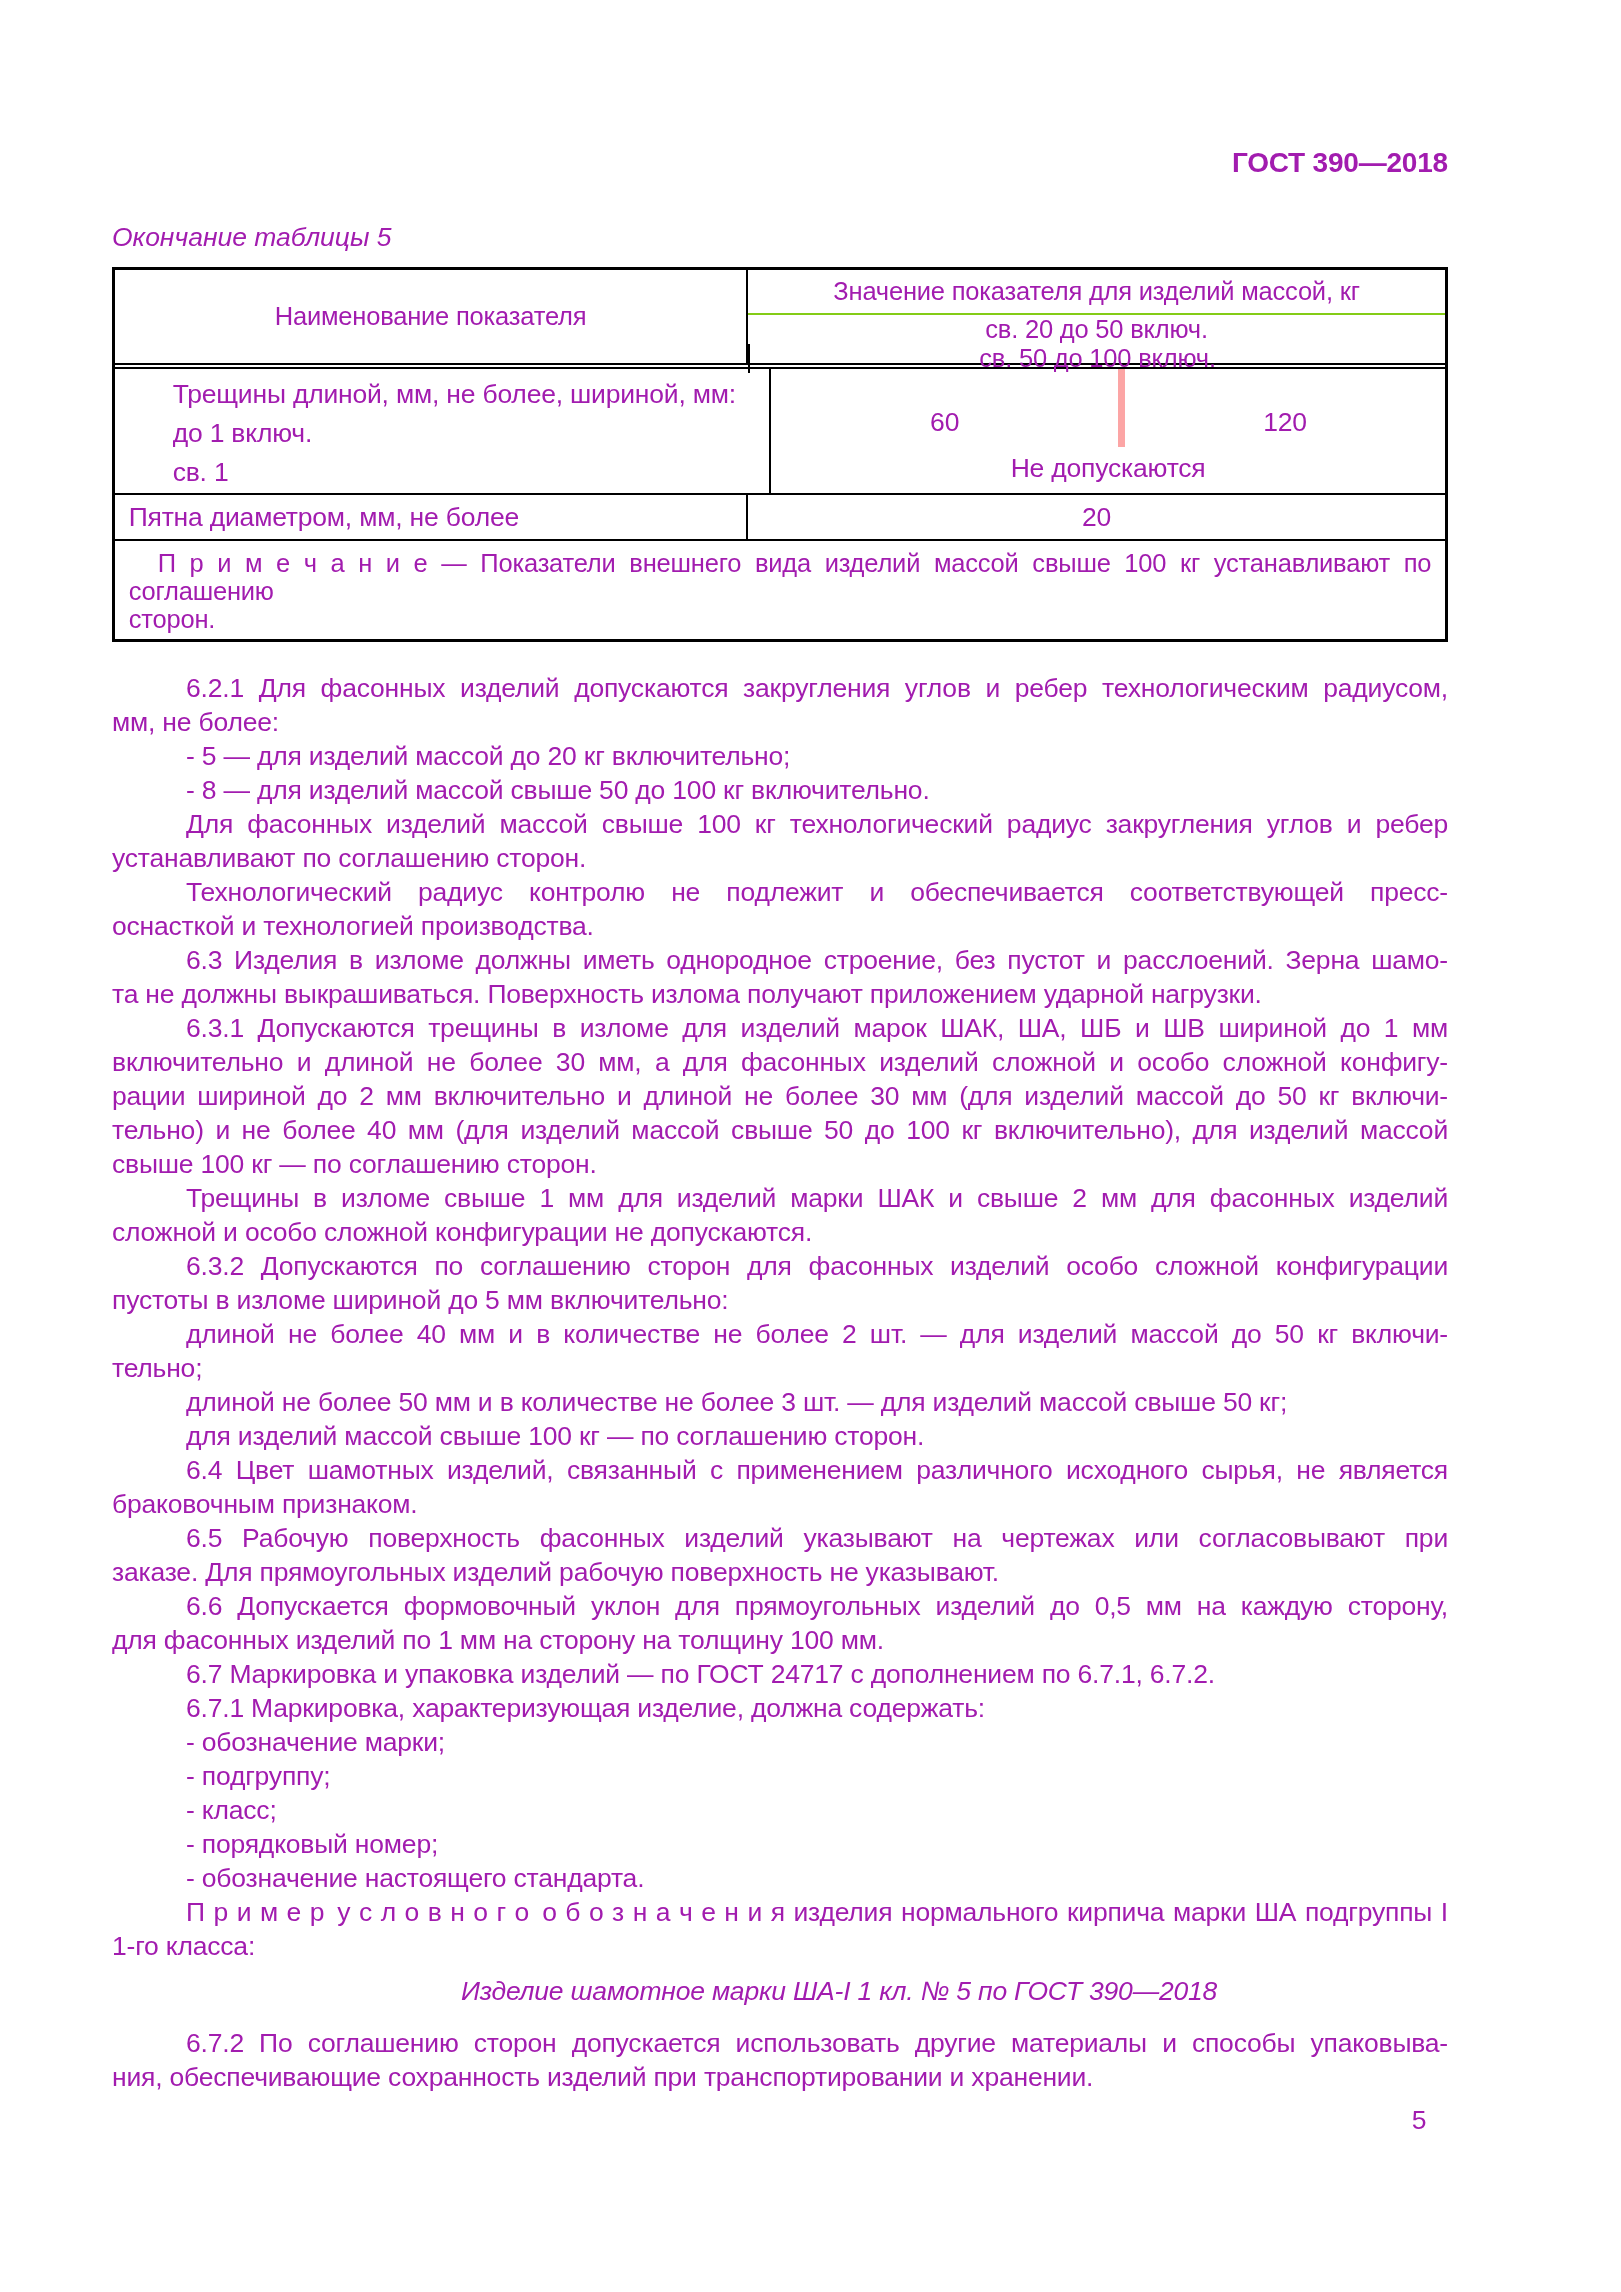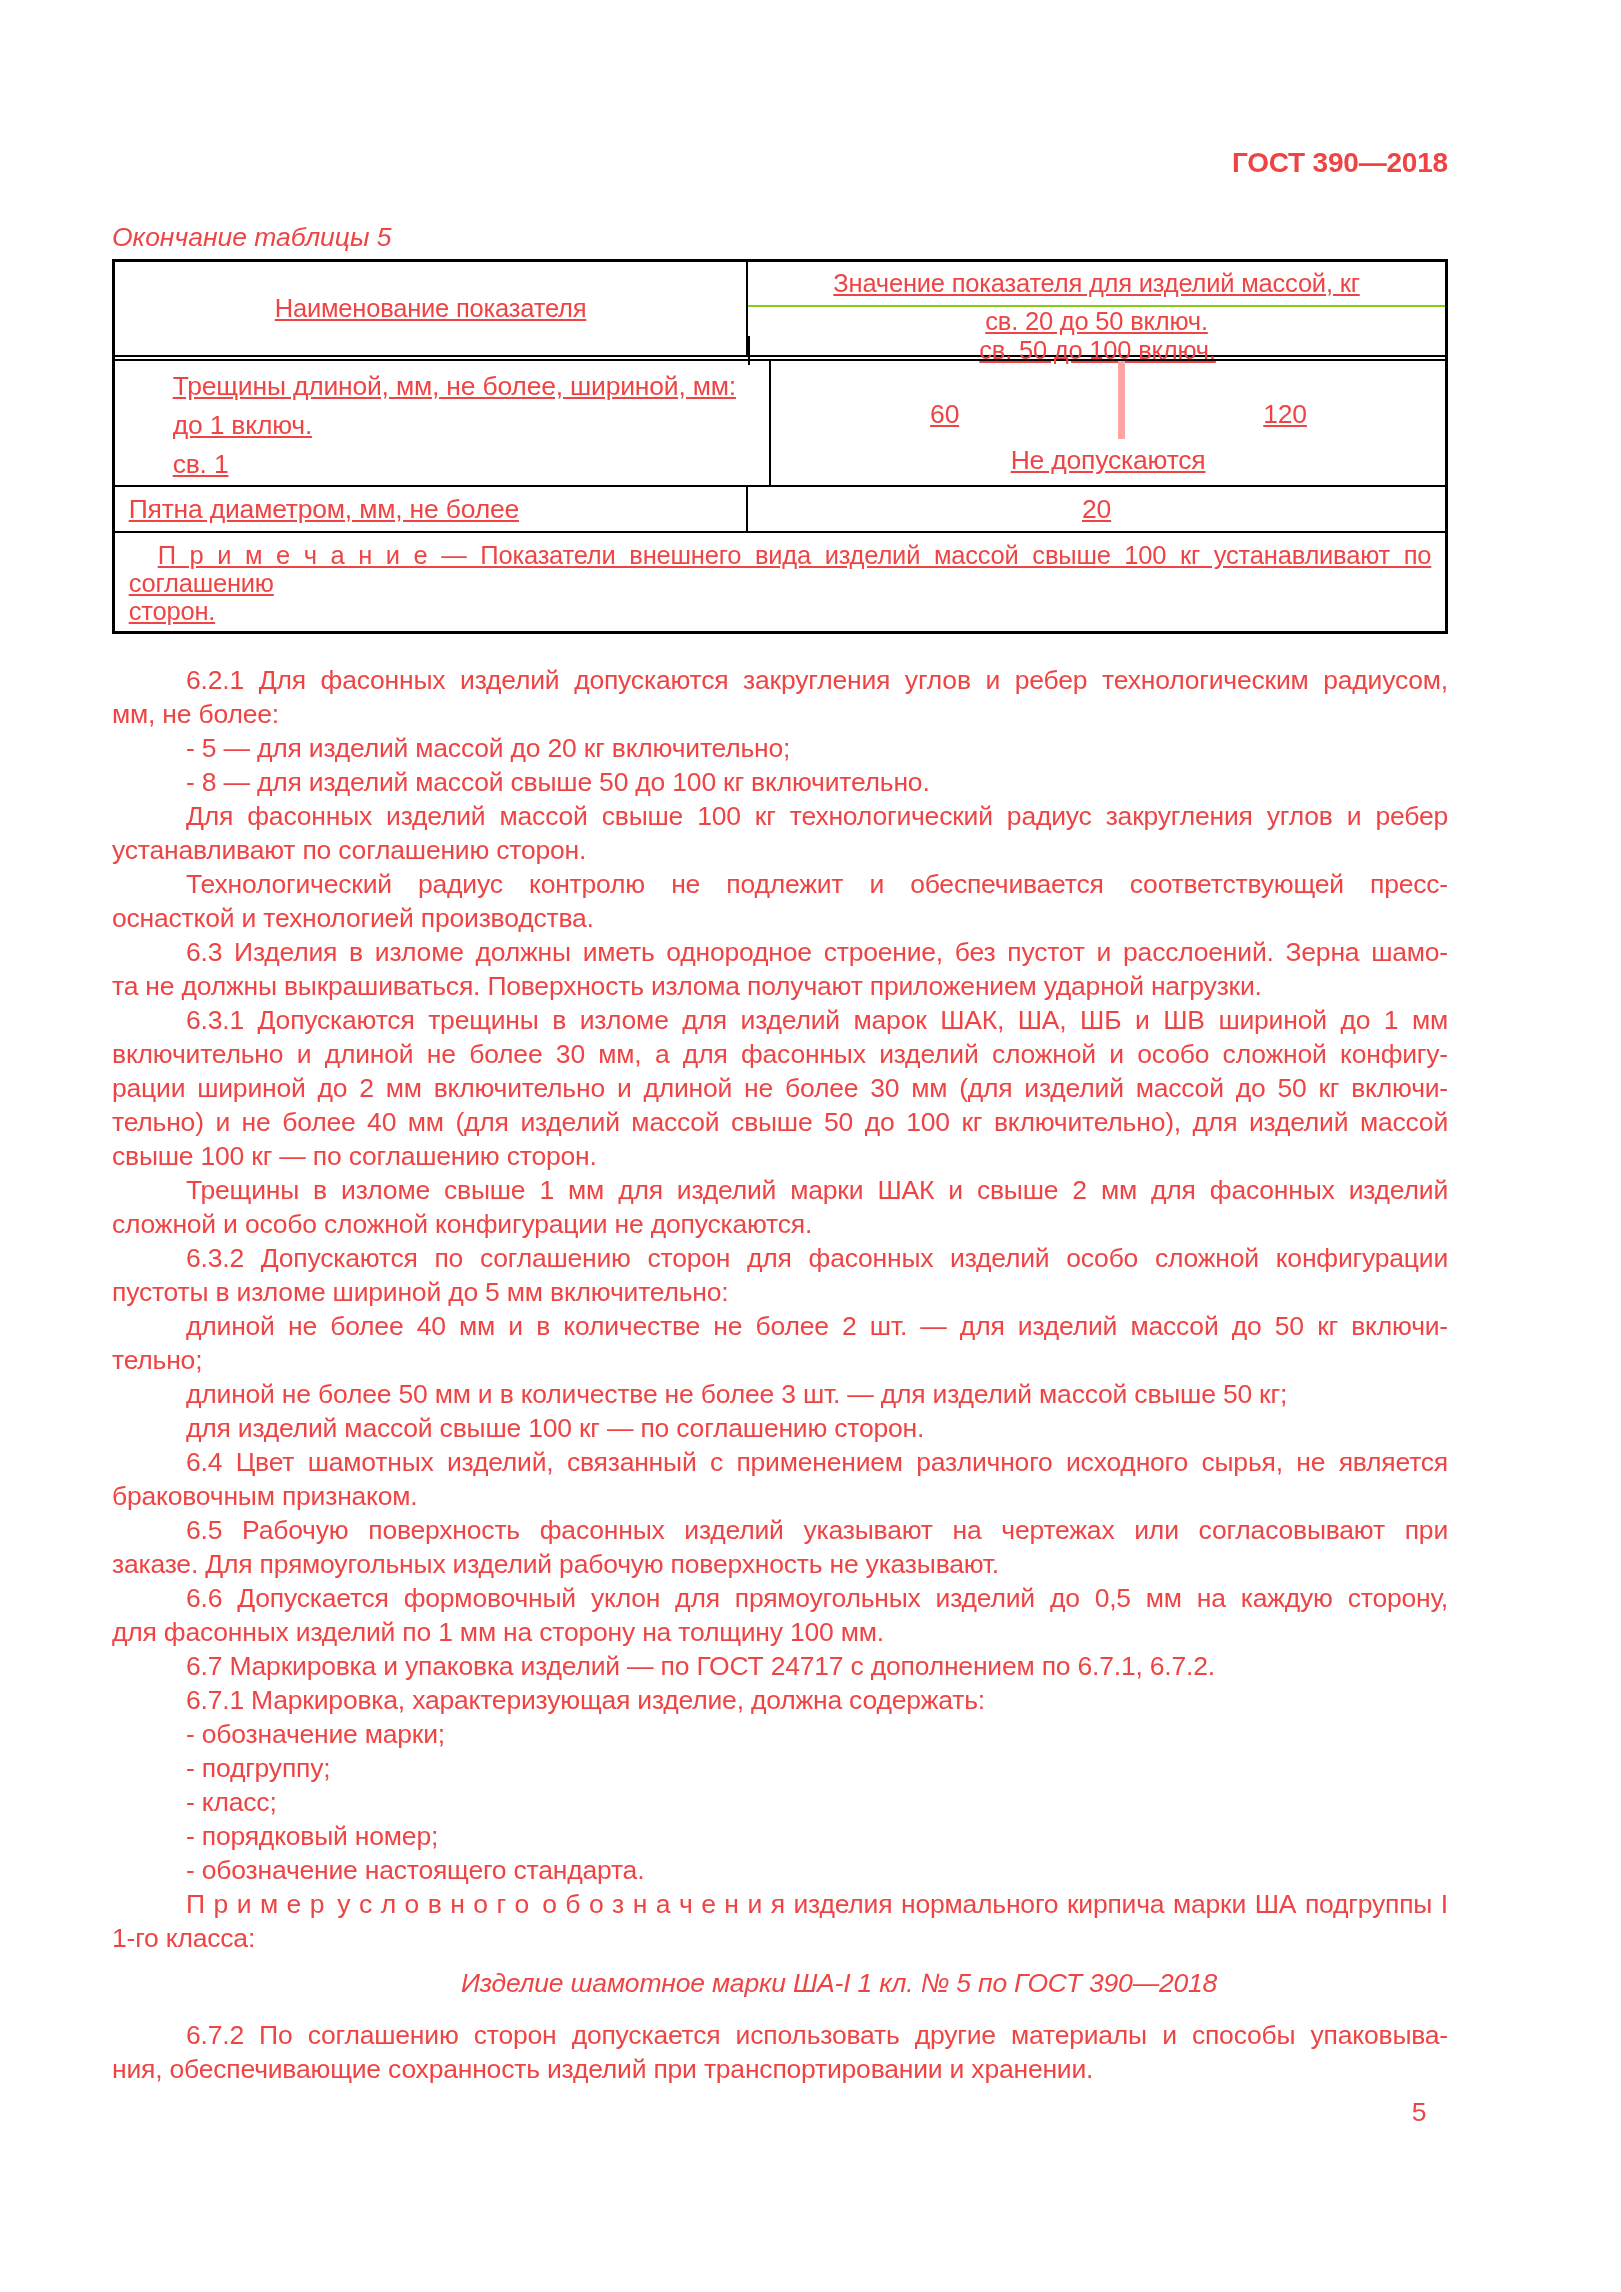"ГОСТ 390—2018" .page { color: #ef4444 -> #a21caf }
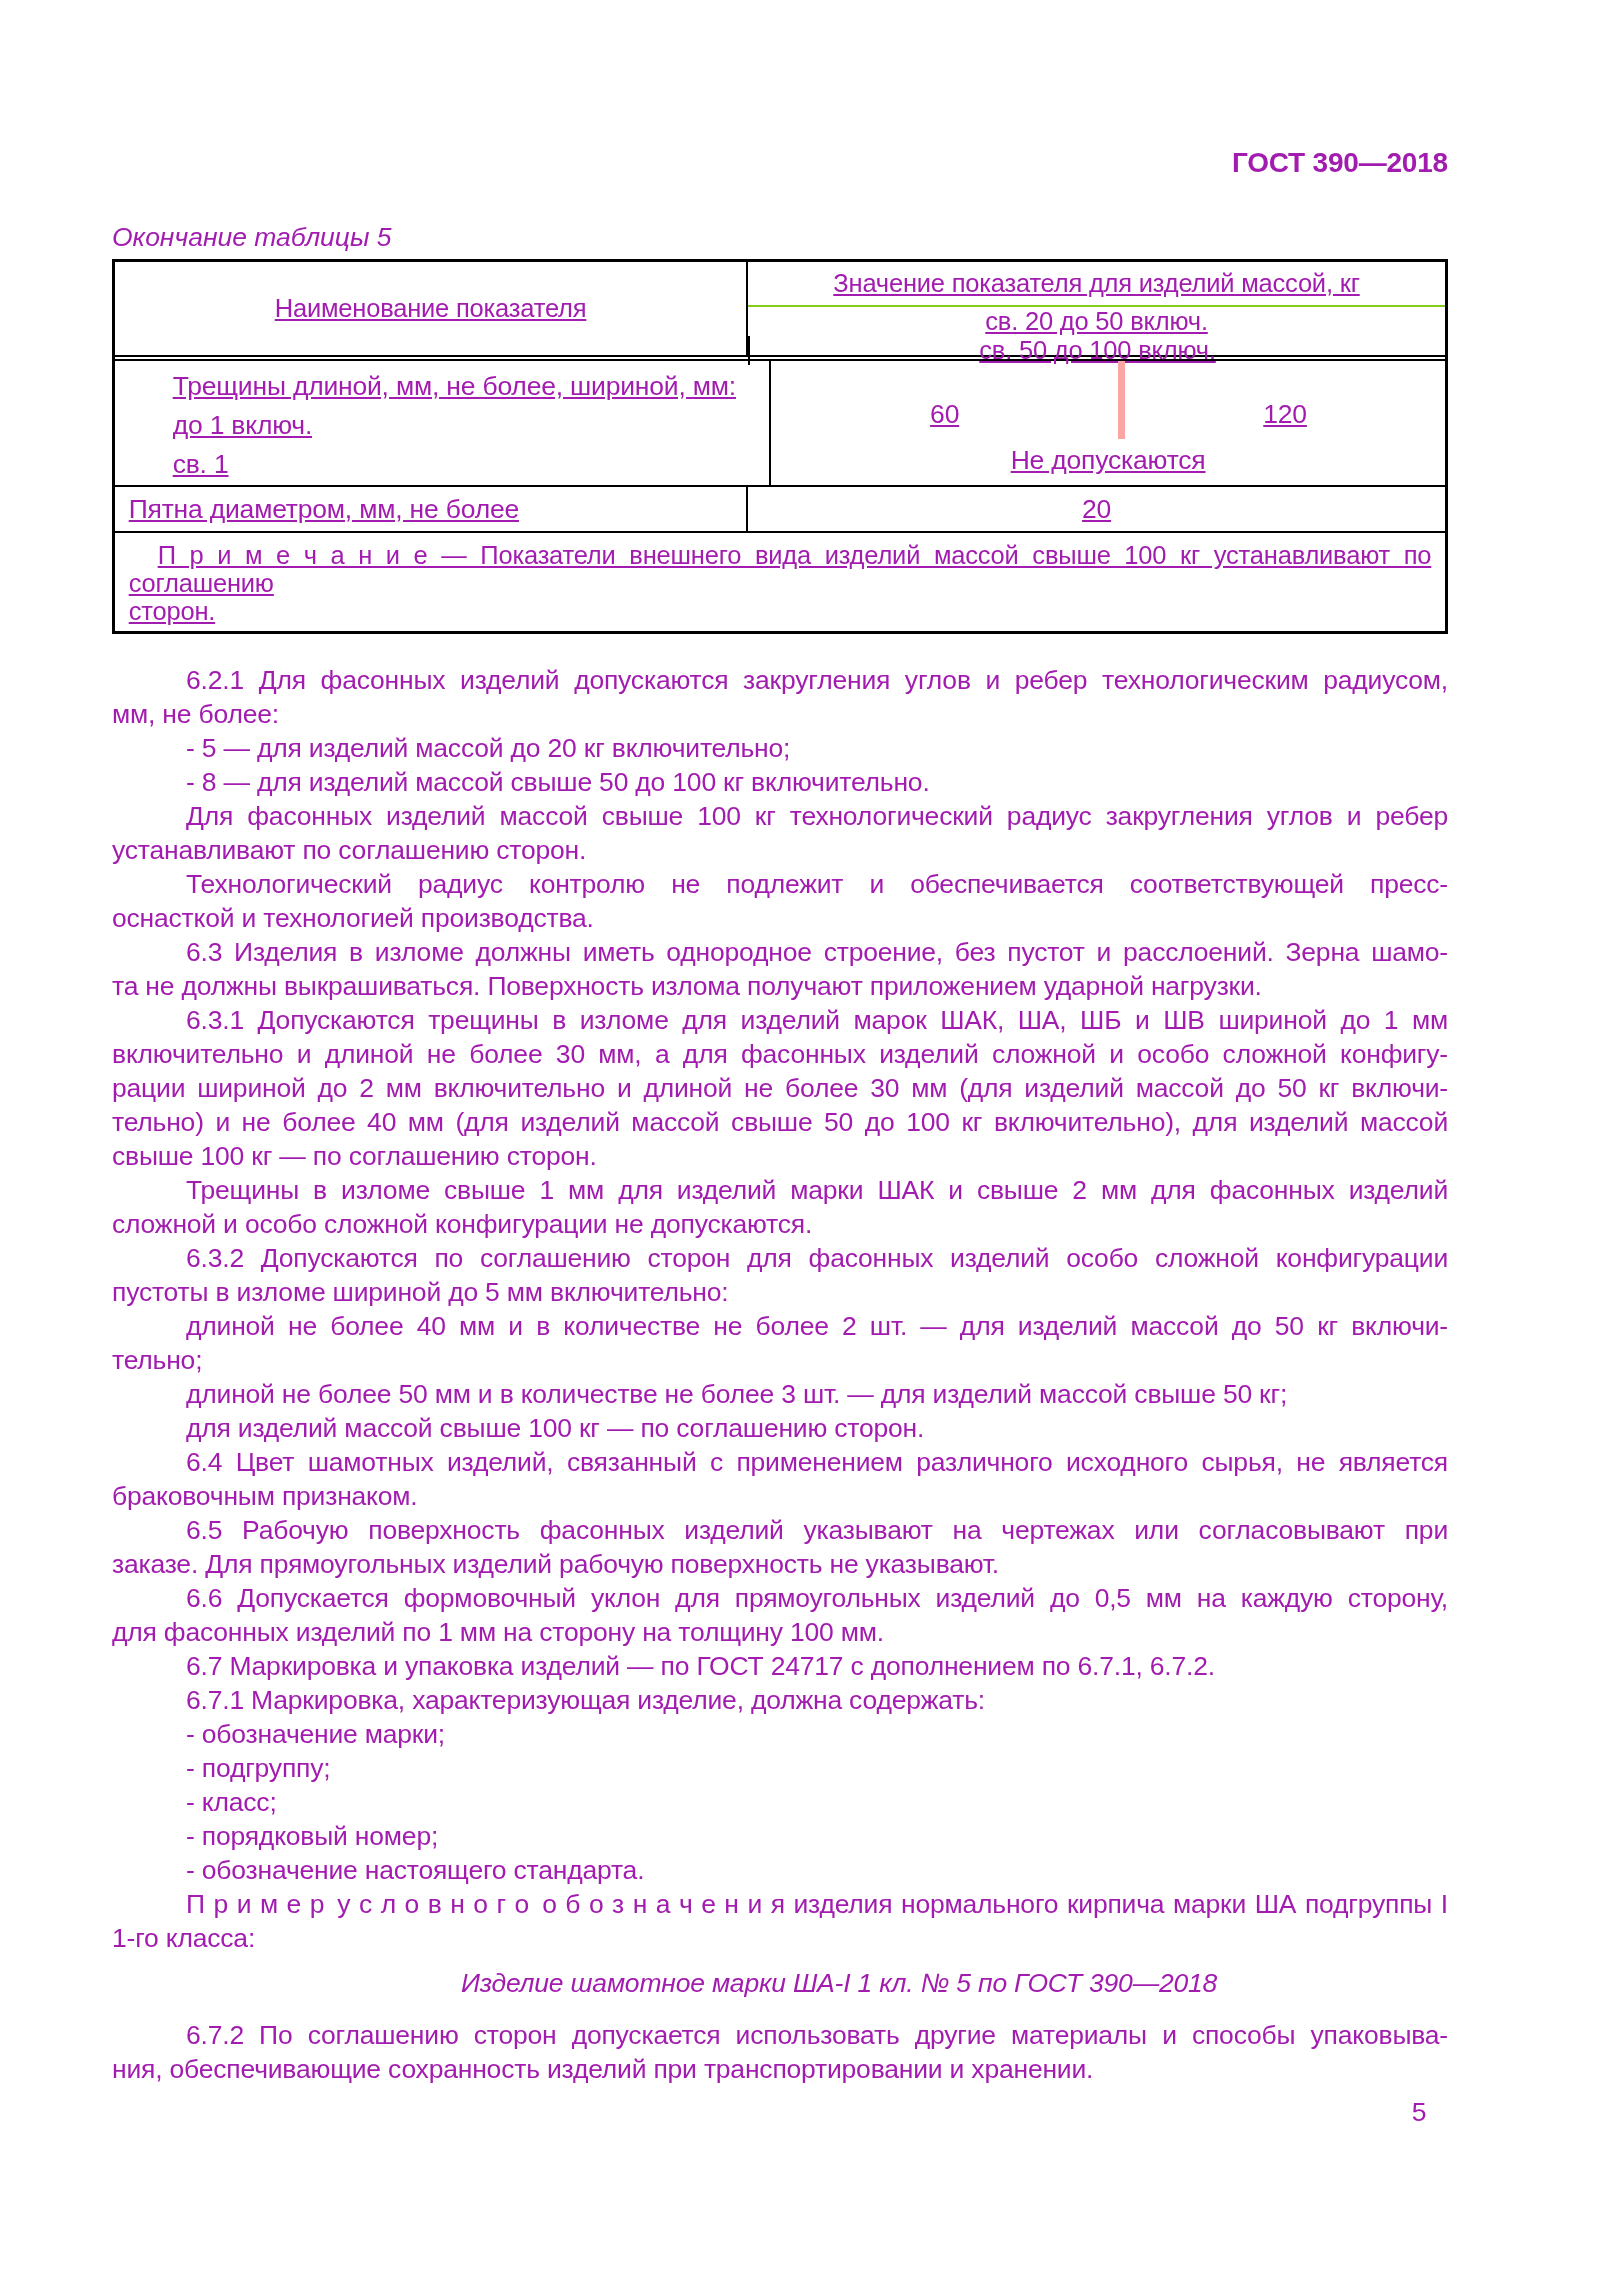"Наименование показателя" .gtable { margin-top: 5px -> 13px; text-decoration: underline -> none }
